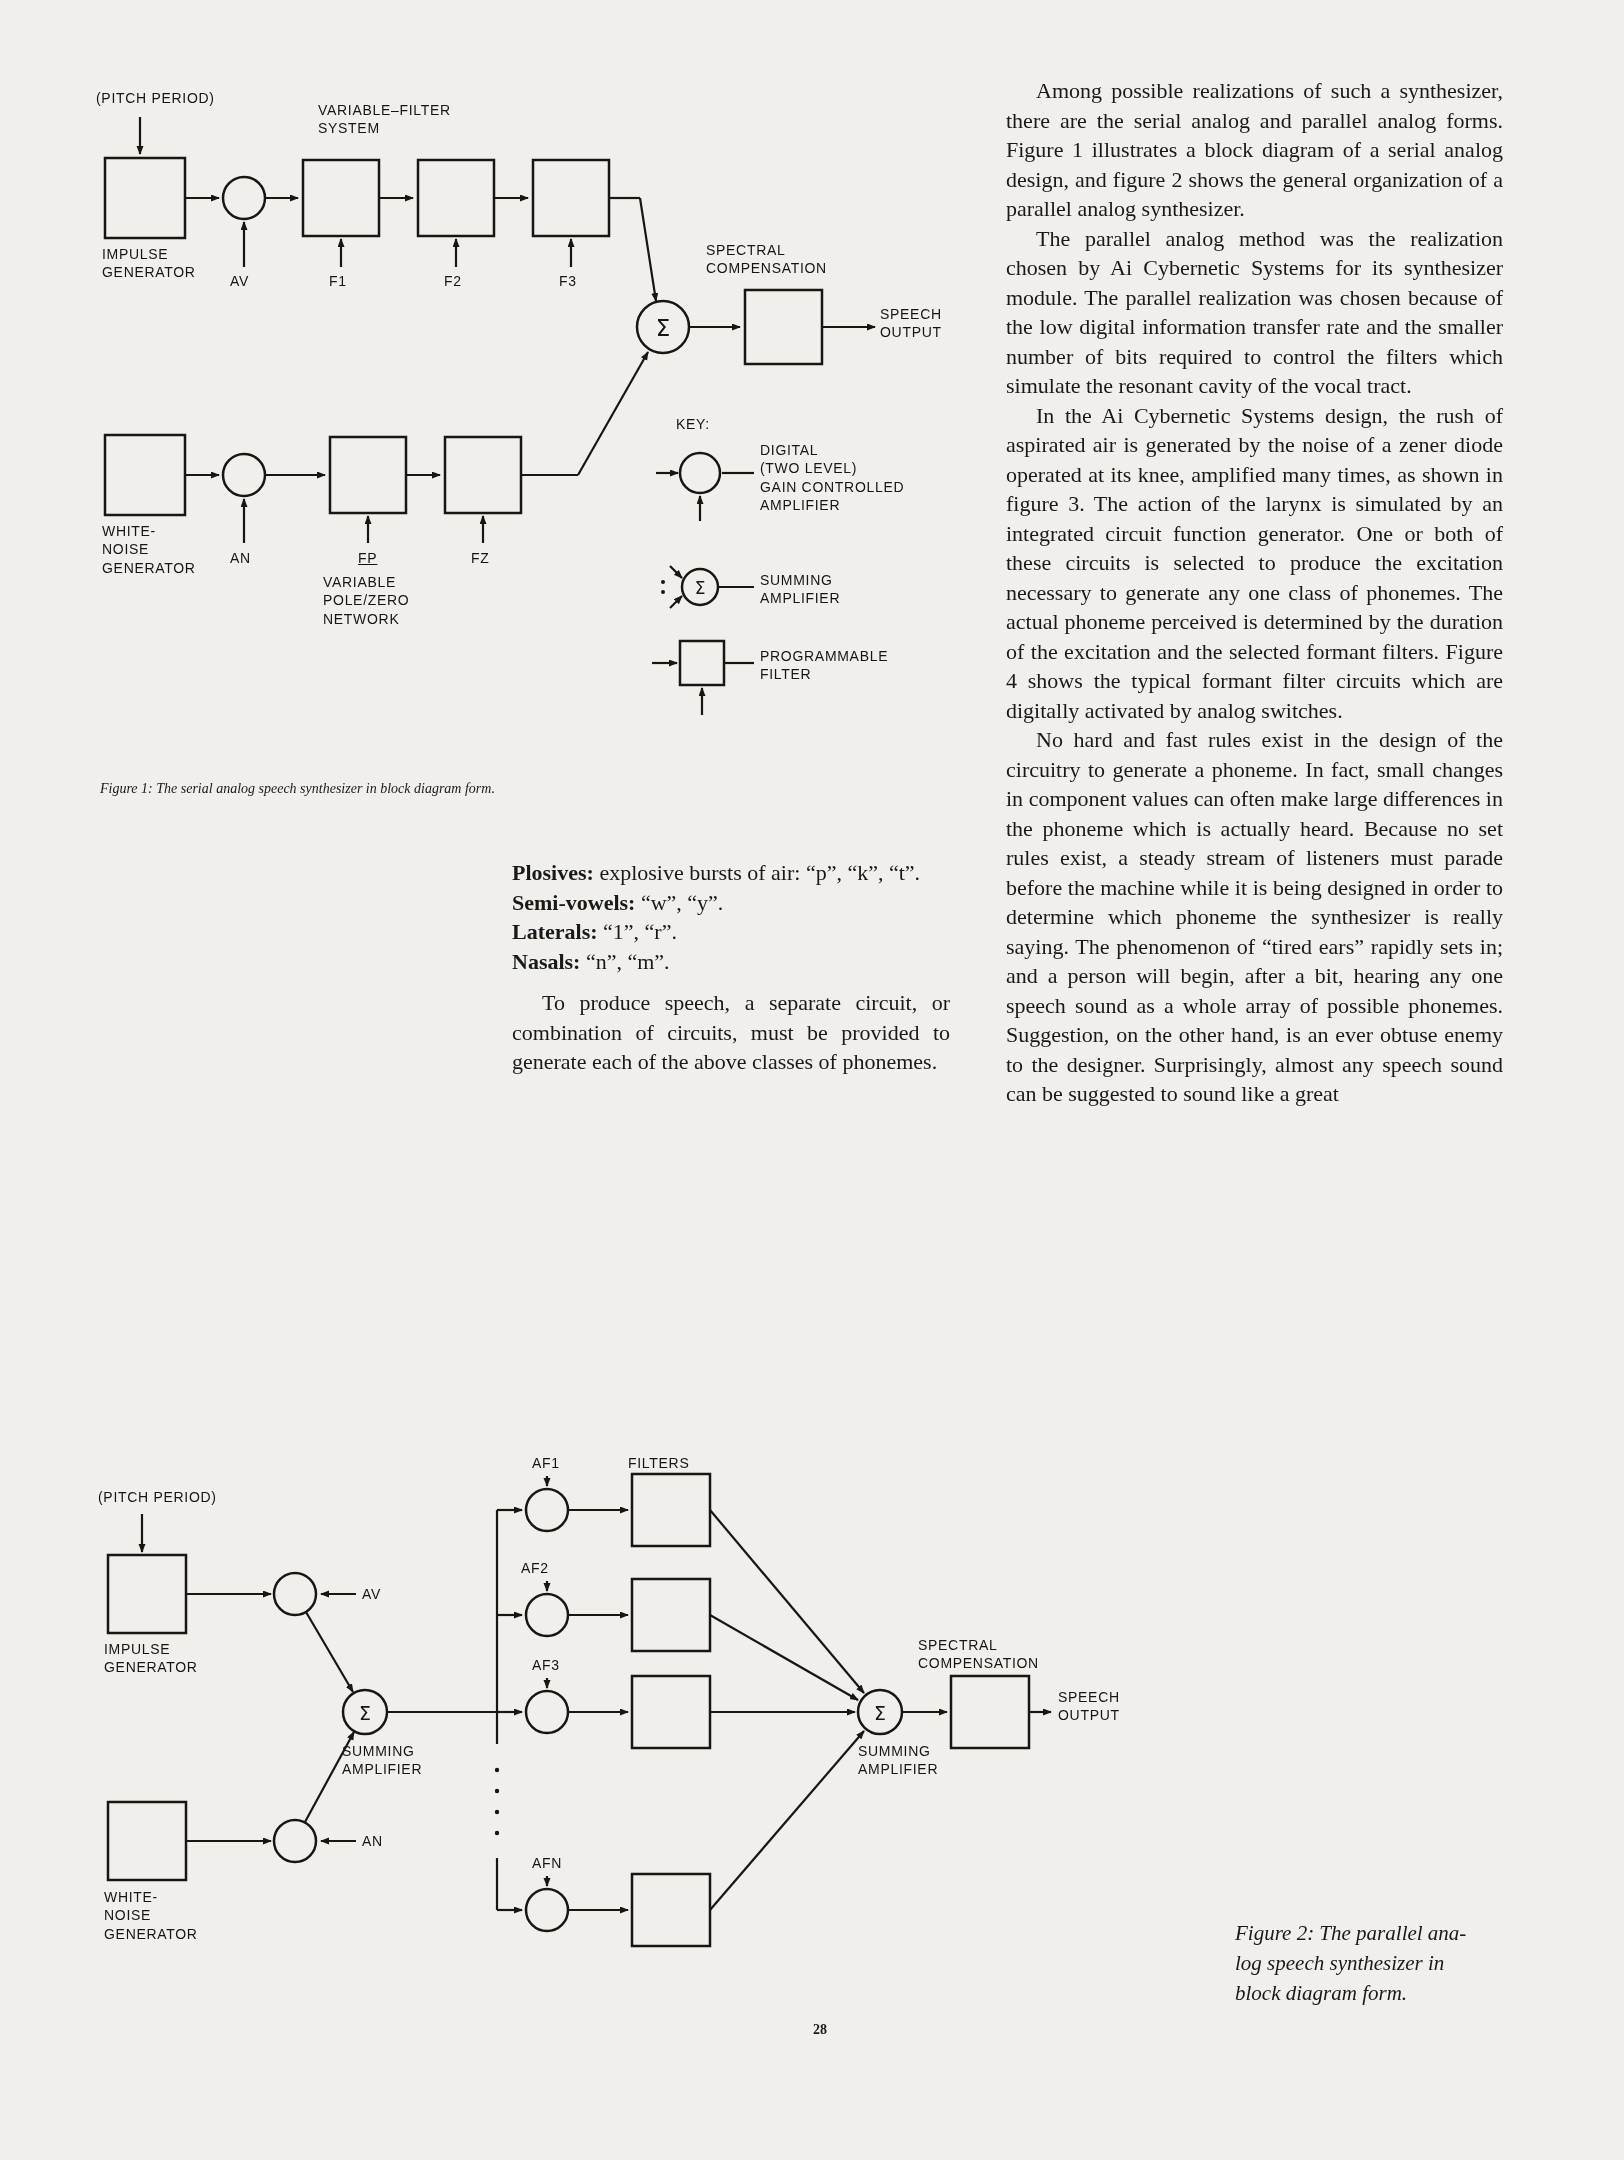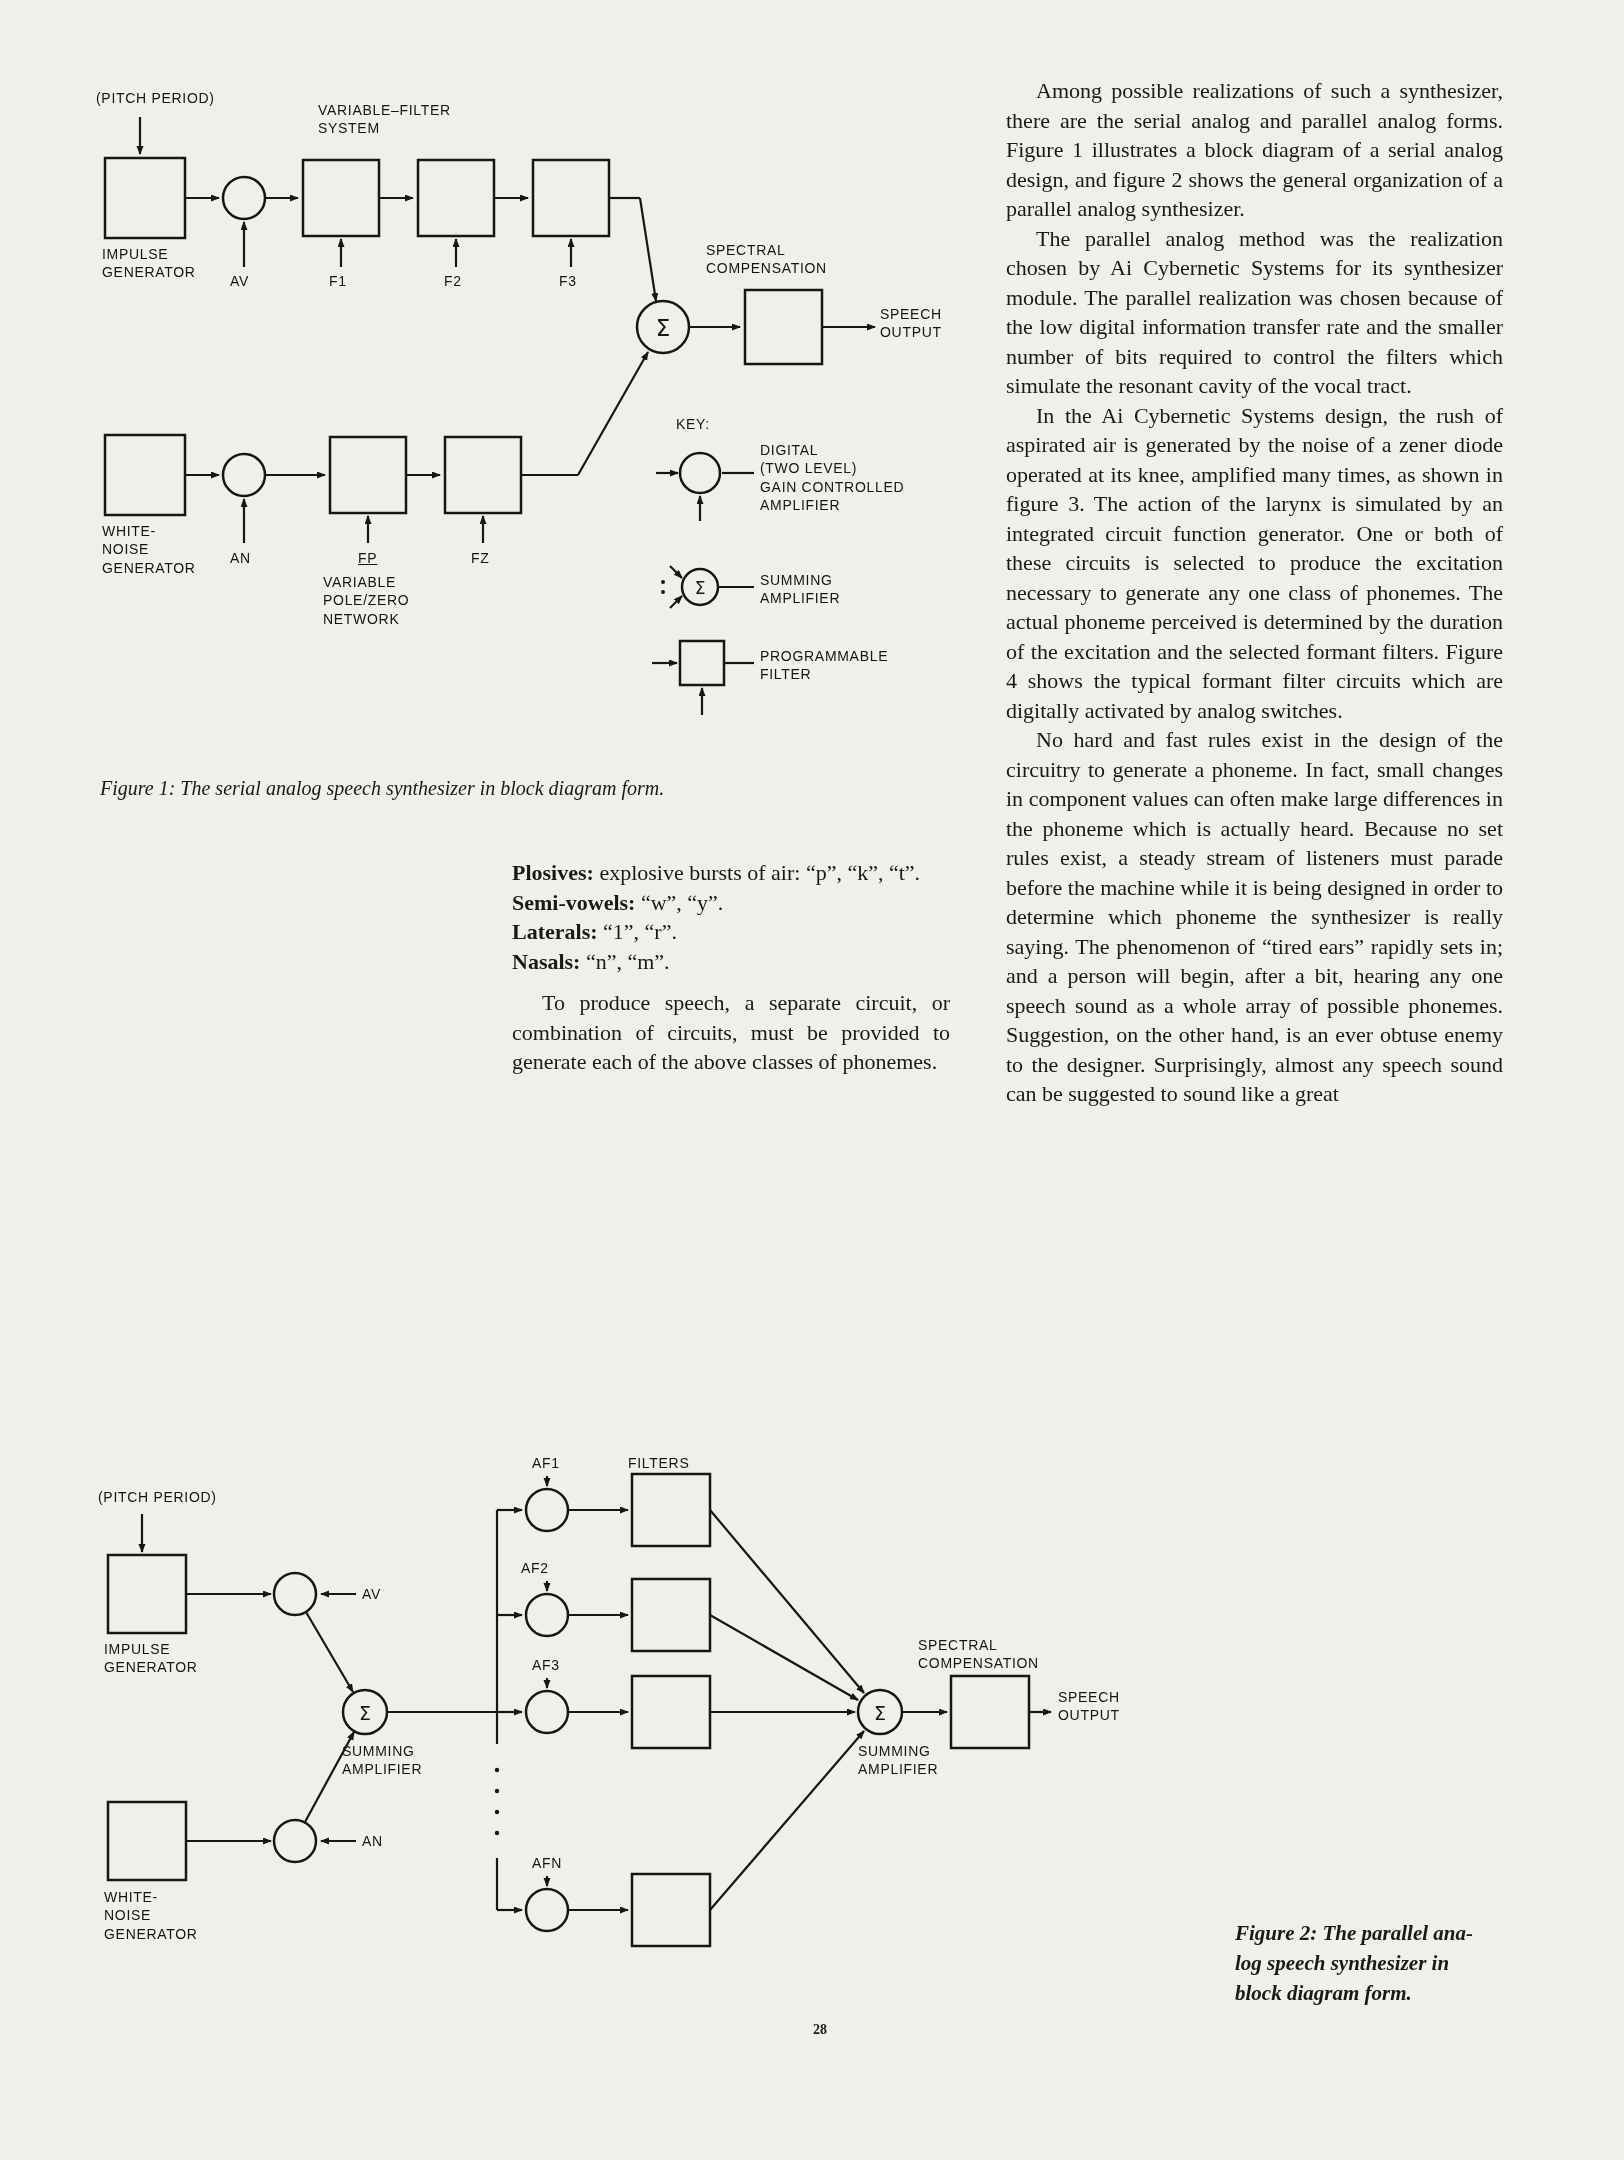"Figure 1: The serial analog" .caption { font-size: 20px -> 14px }
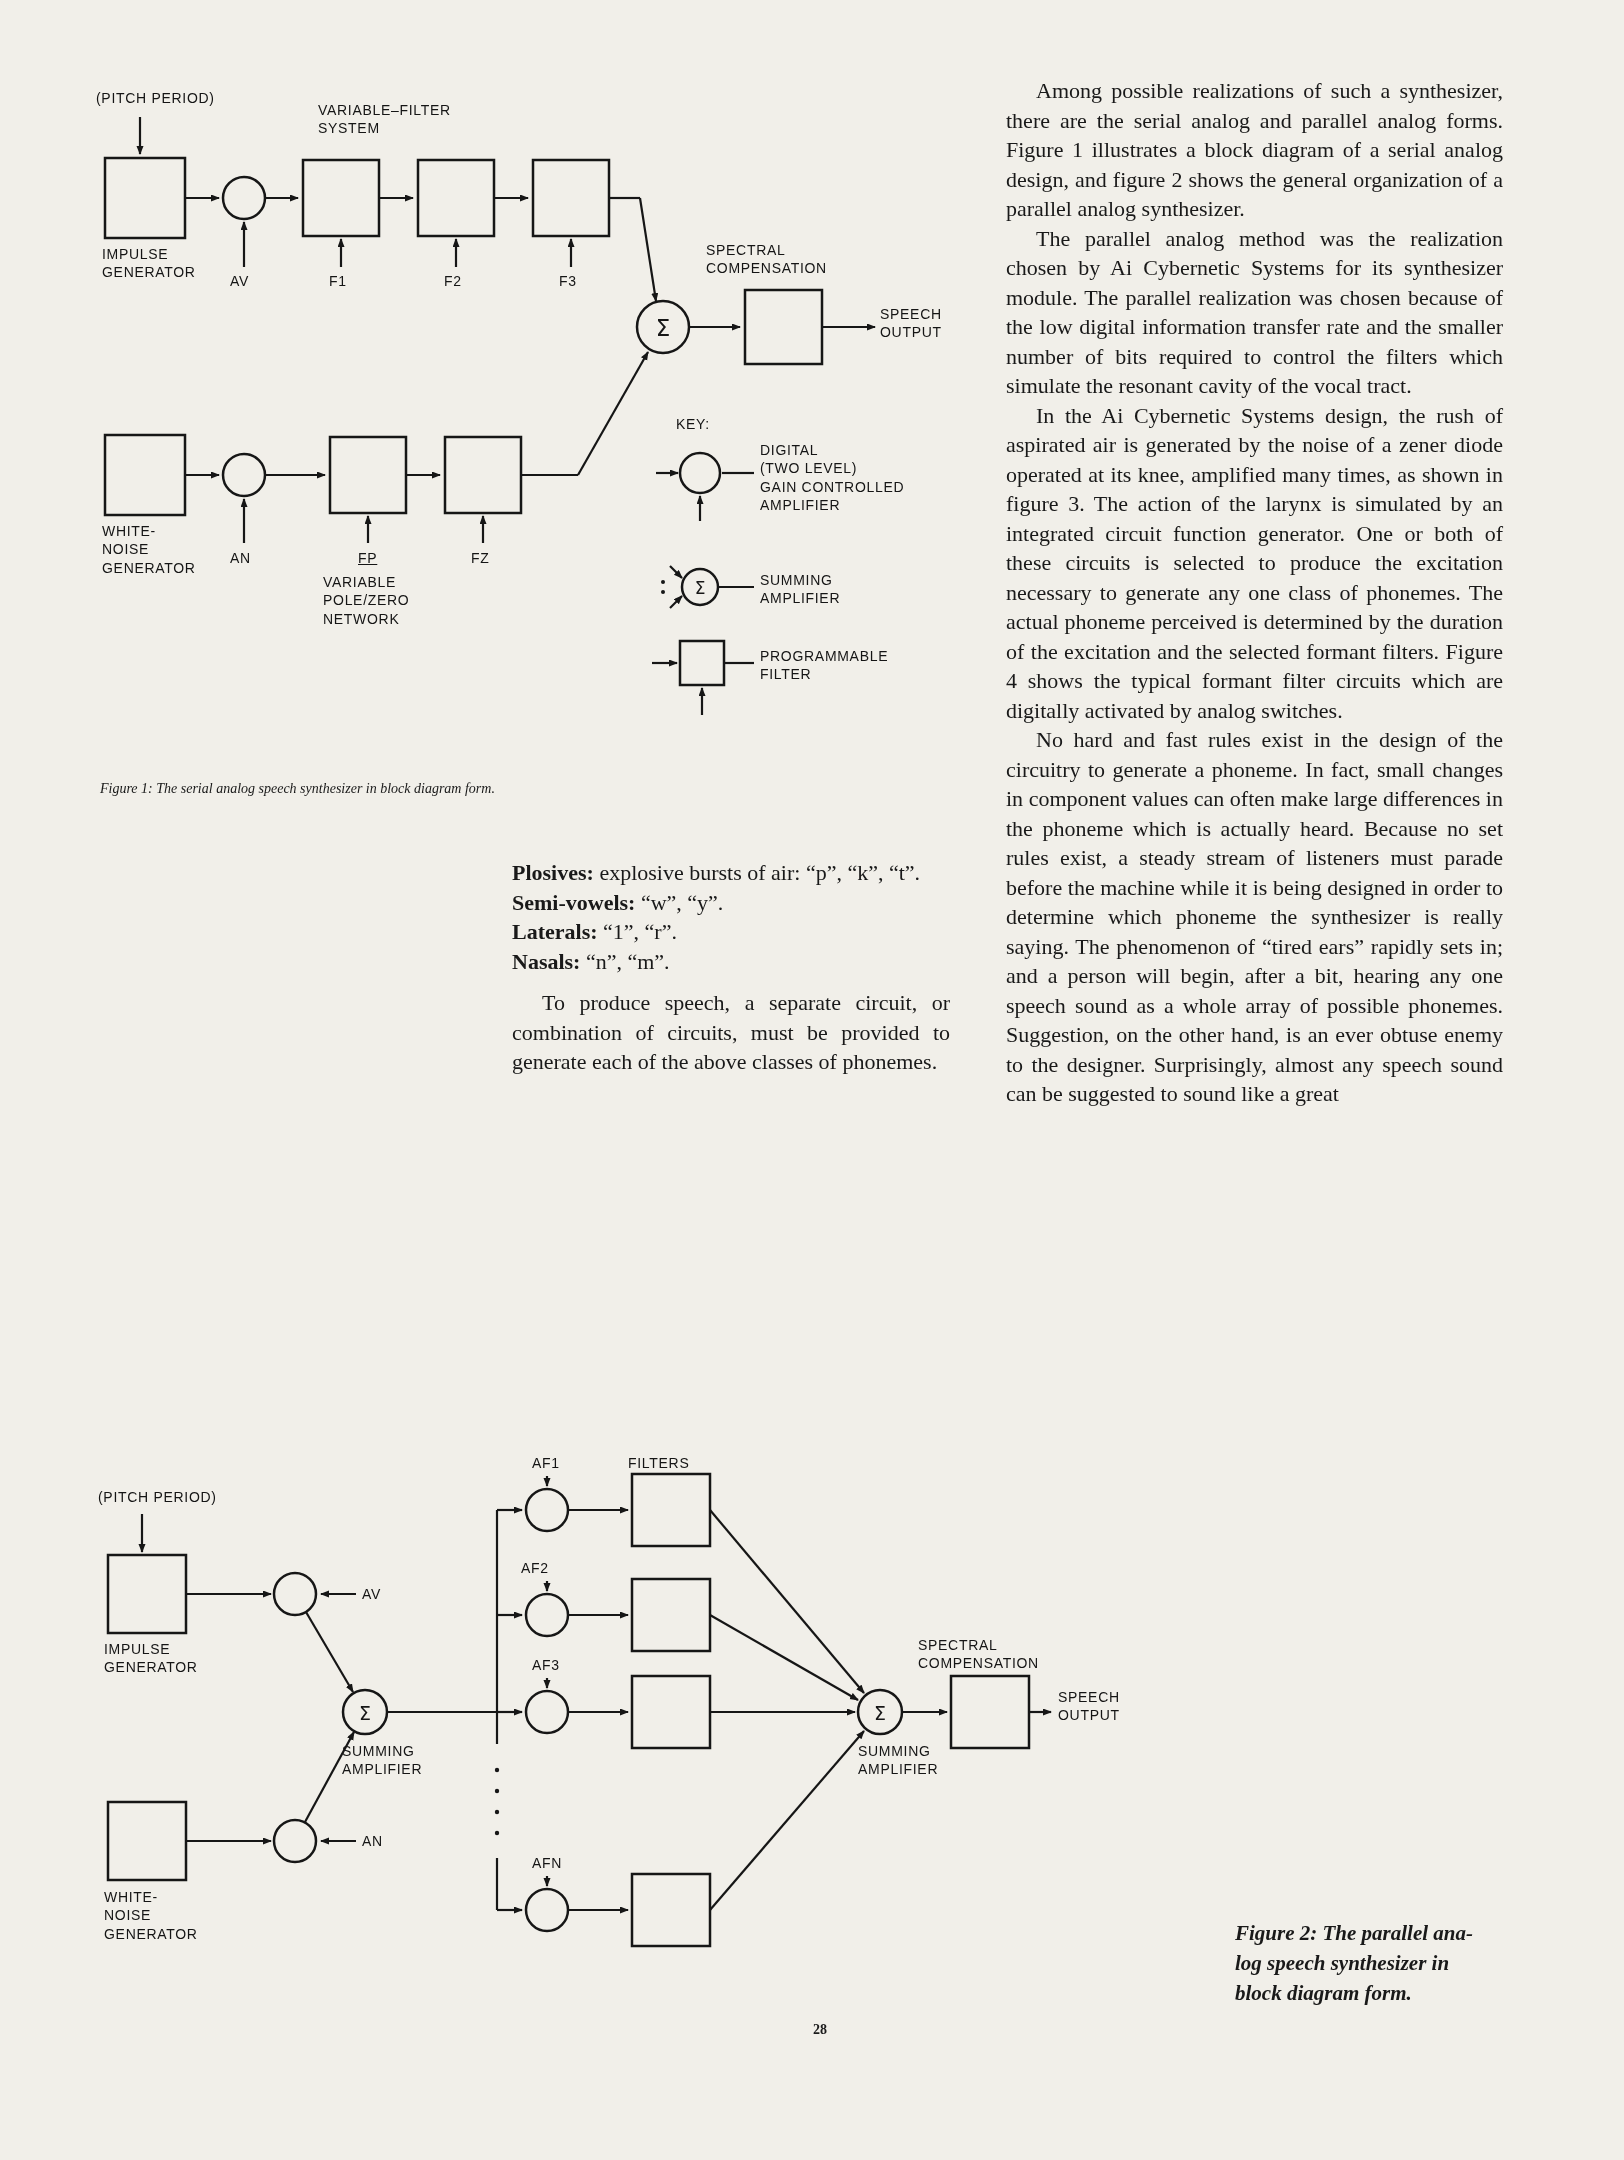"Figure 2: The parallel ana-" div.abs { font-weight: bold -> none }
